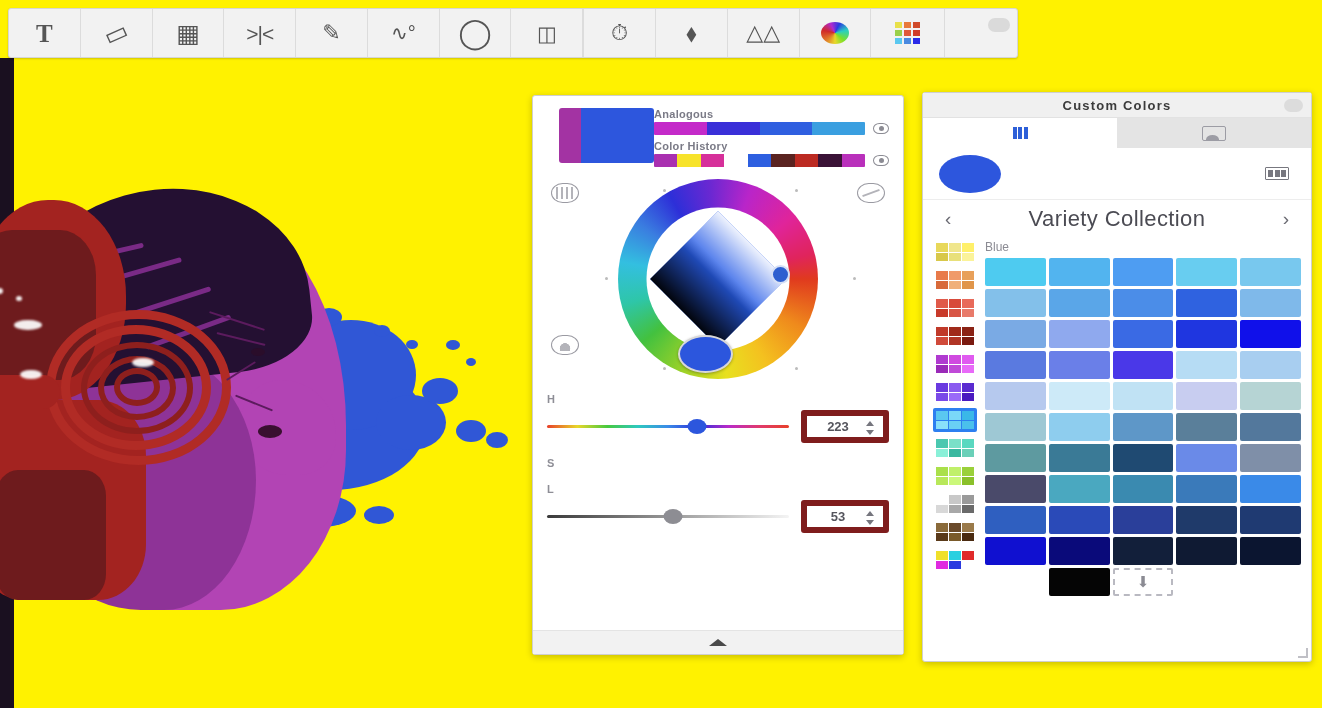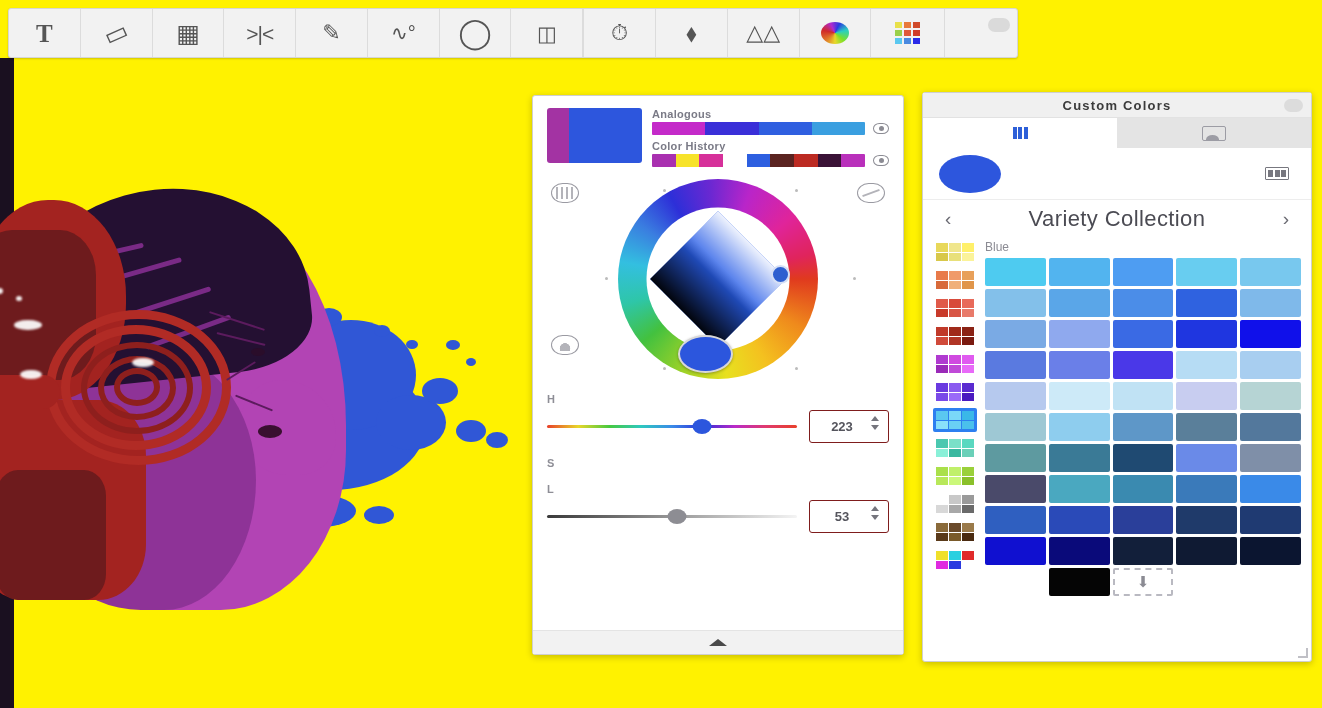"Analogous" .swatch-row { gap: 10px -> none; padding: 12px 14px 8px 14px -> 12px 14px 8px 26px }
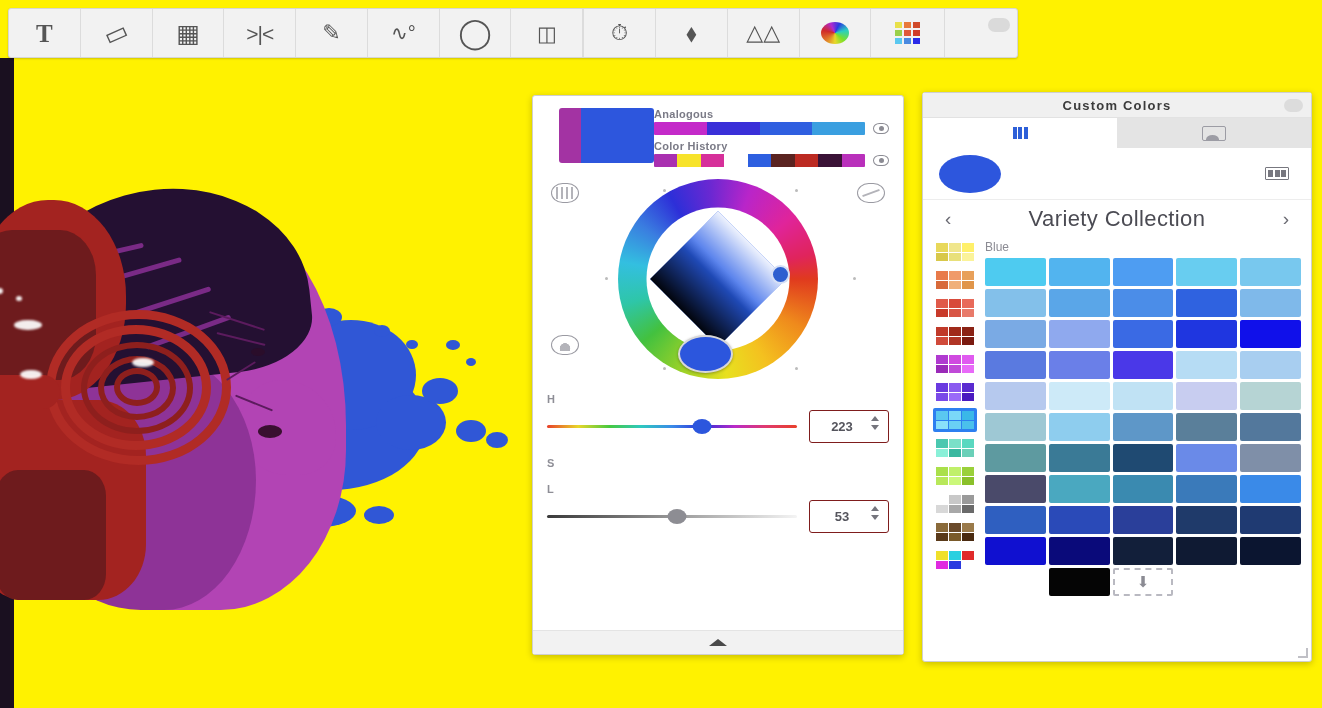"223" .spin { border: 1px solid #7f1d1d -> 6px solid #7f1d1d; width: 80px -> 88px }
